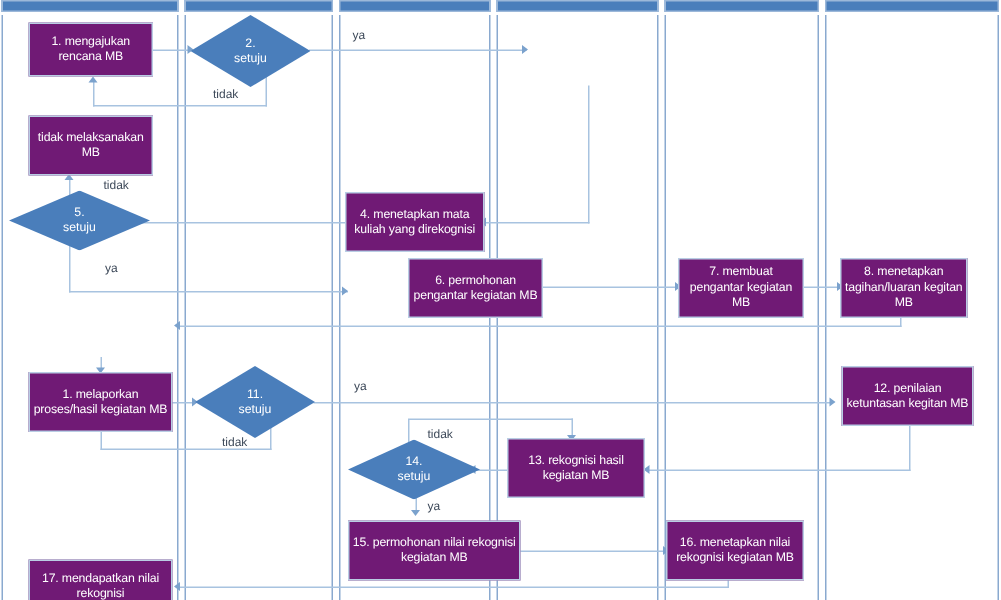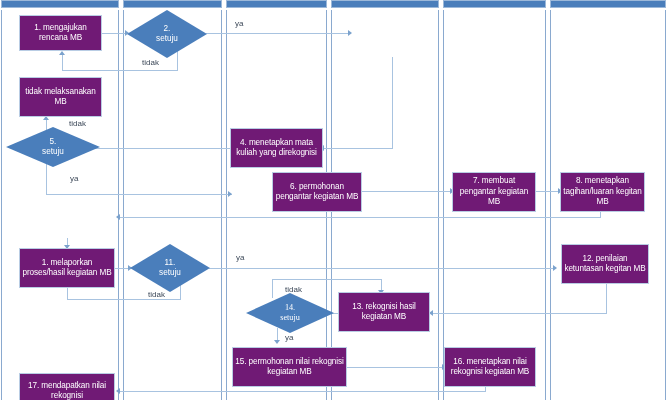"14." div.diamond { font-family: Liberation Serif, serif -> none; left: 246px -> 232px }
